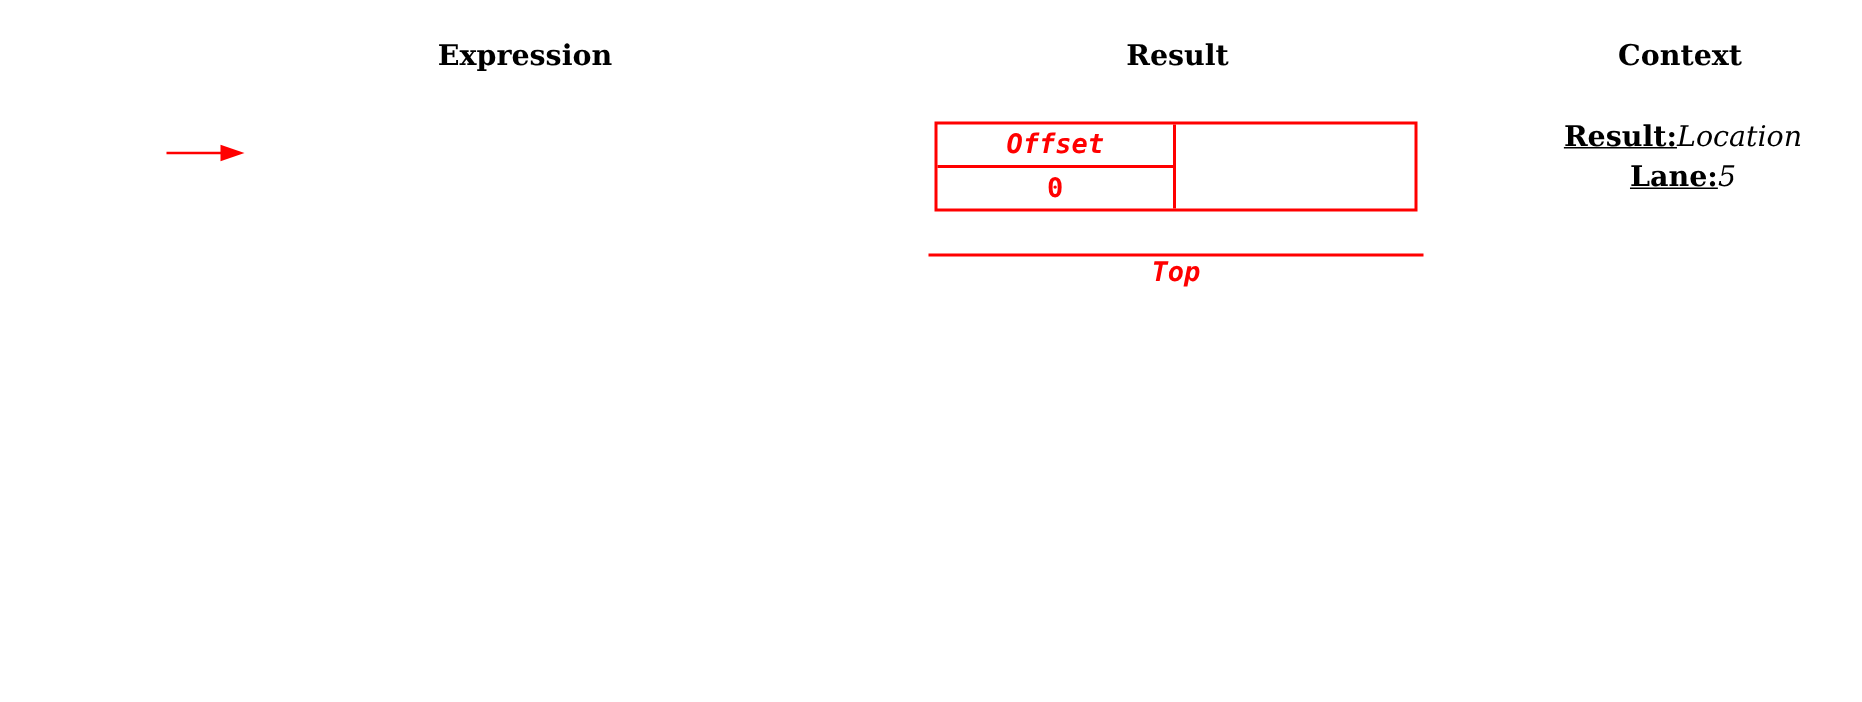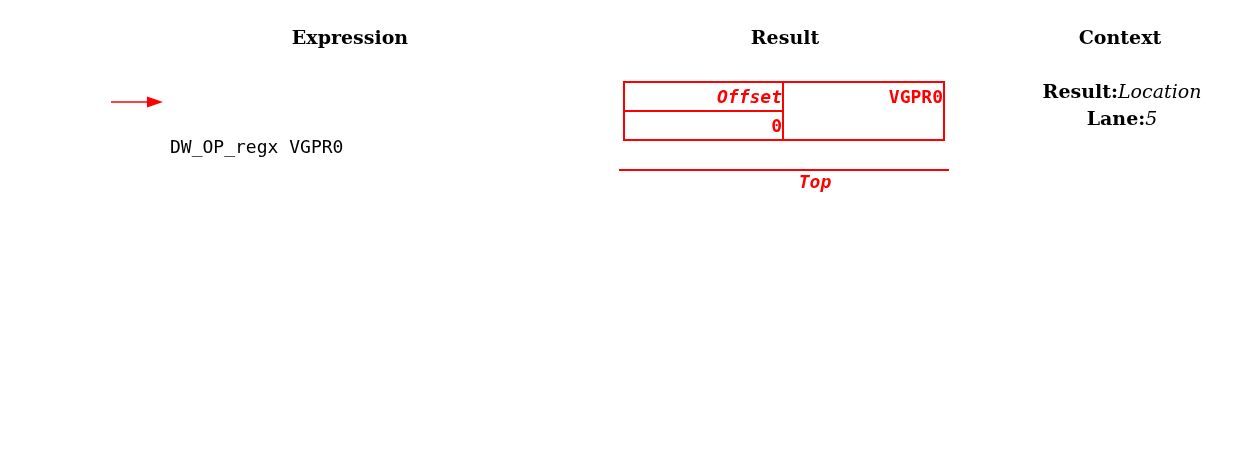"Offset" .cell { text-align: right -> center }
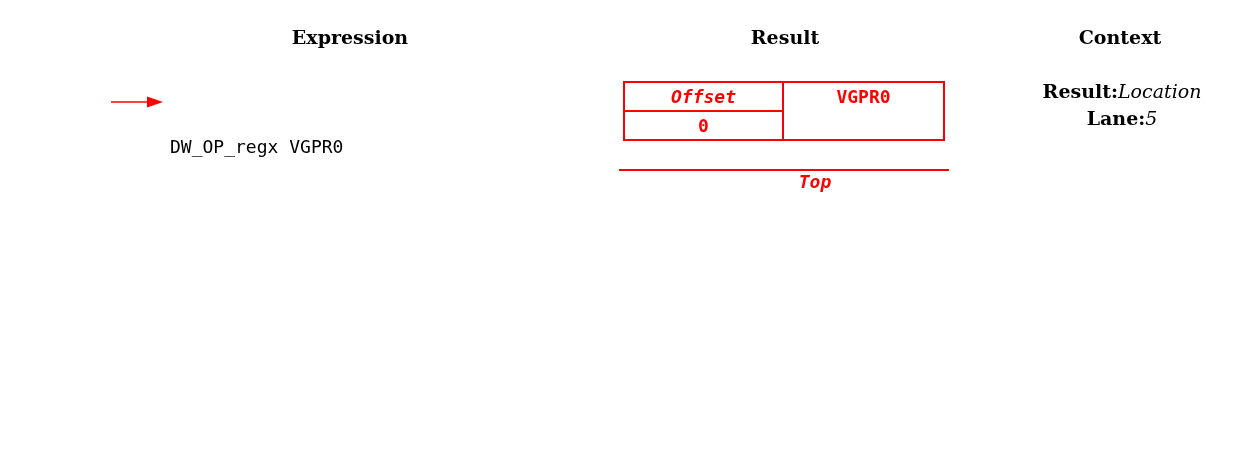"VGPR0" div.cell { html: <div>VGPR0</div> -> none }
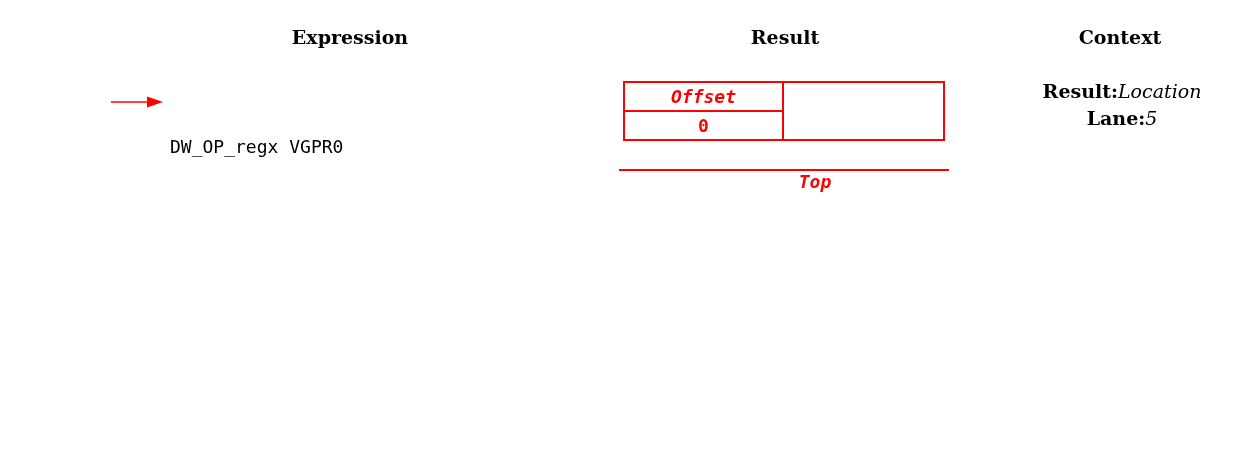"Result:" .ctx-line .b { text-decoration: none -> underline }
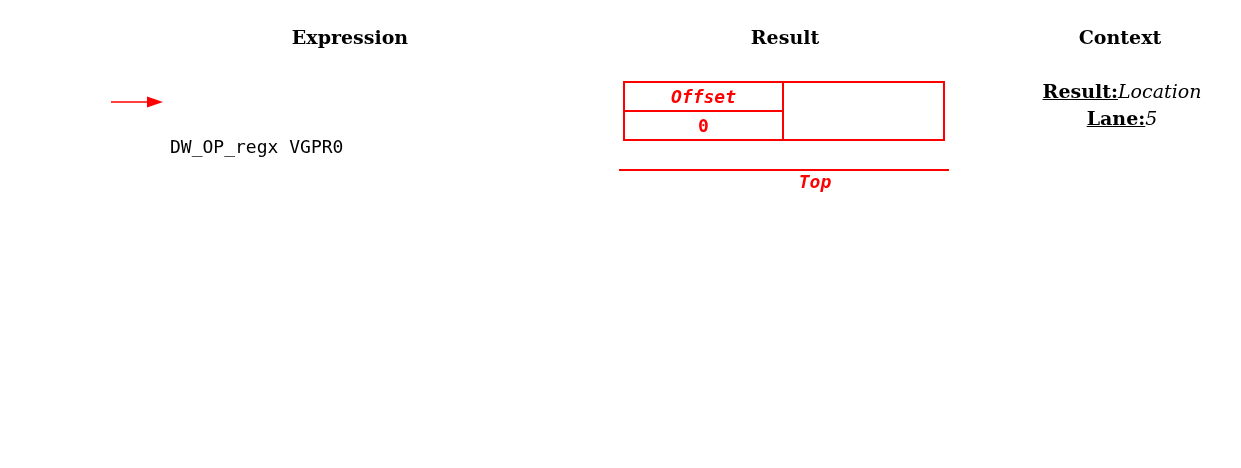"DW_OP_regx VGPR0" div.op { html: <div>DW_OP_regx VGPR0</div> -> none }
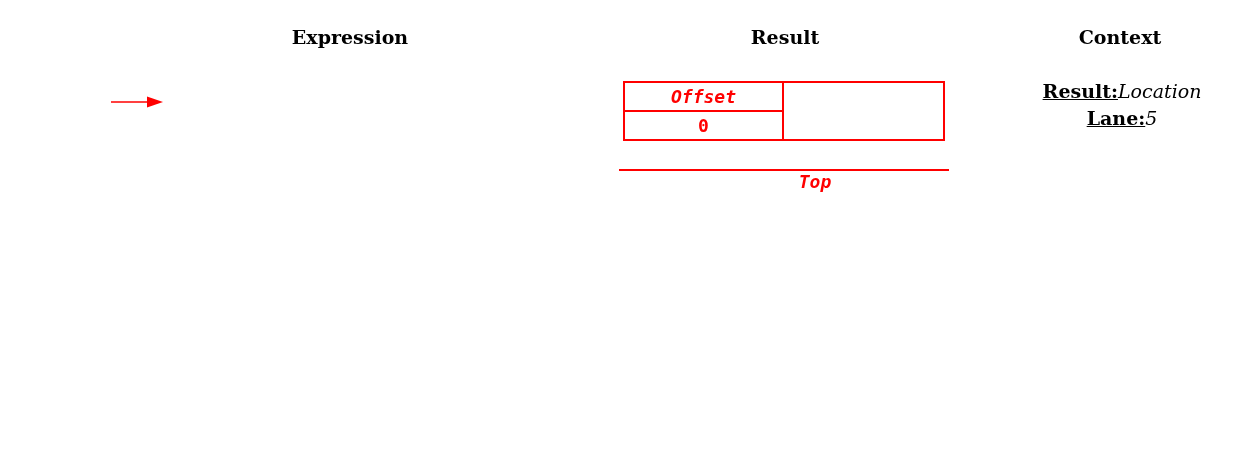"Top" .stack-top { margin-left: 31px -> none }
